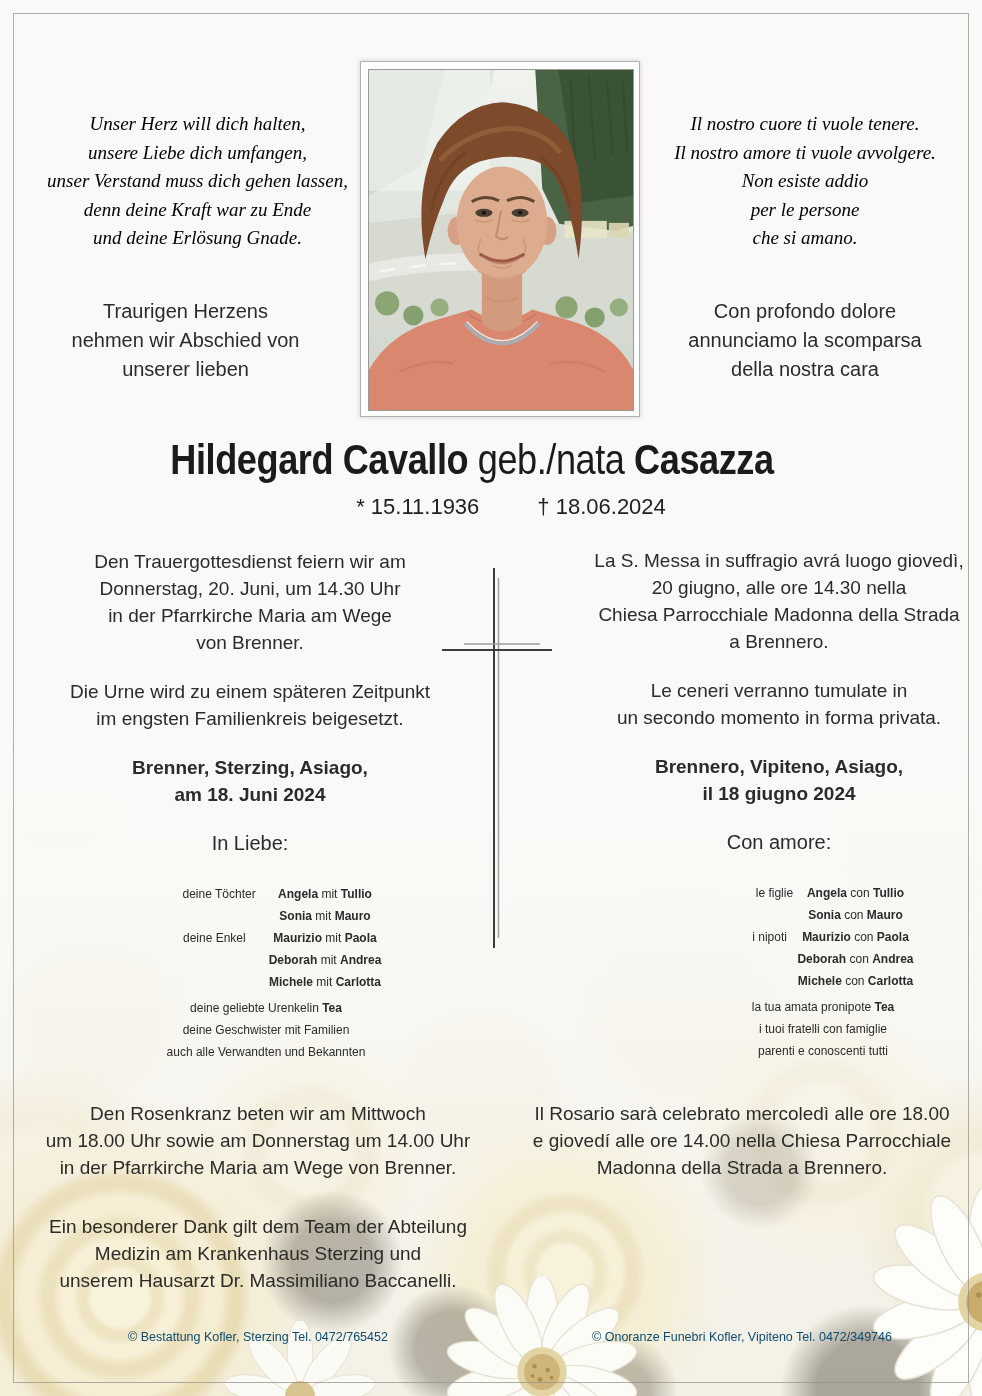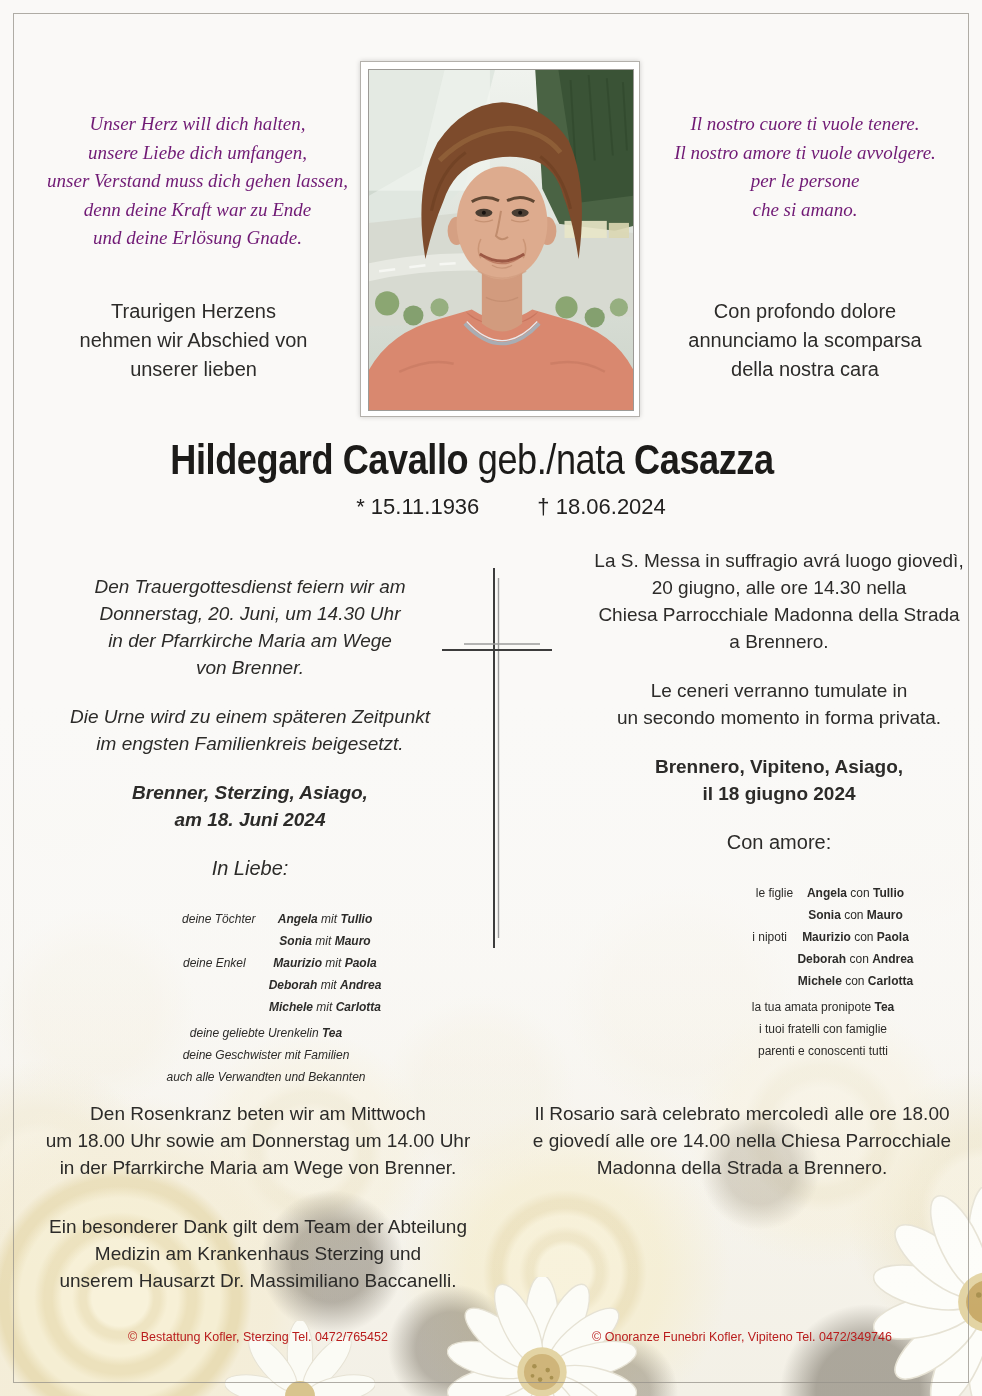"Unser Herz will dich halten," .poem { color: #701a75 -> #000000 }
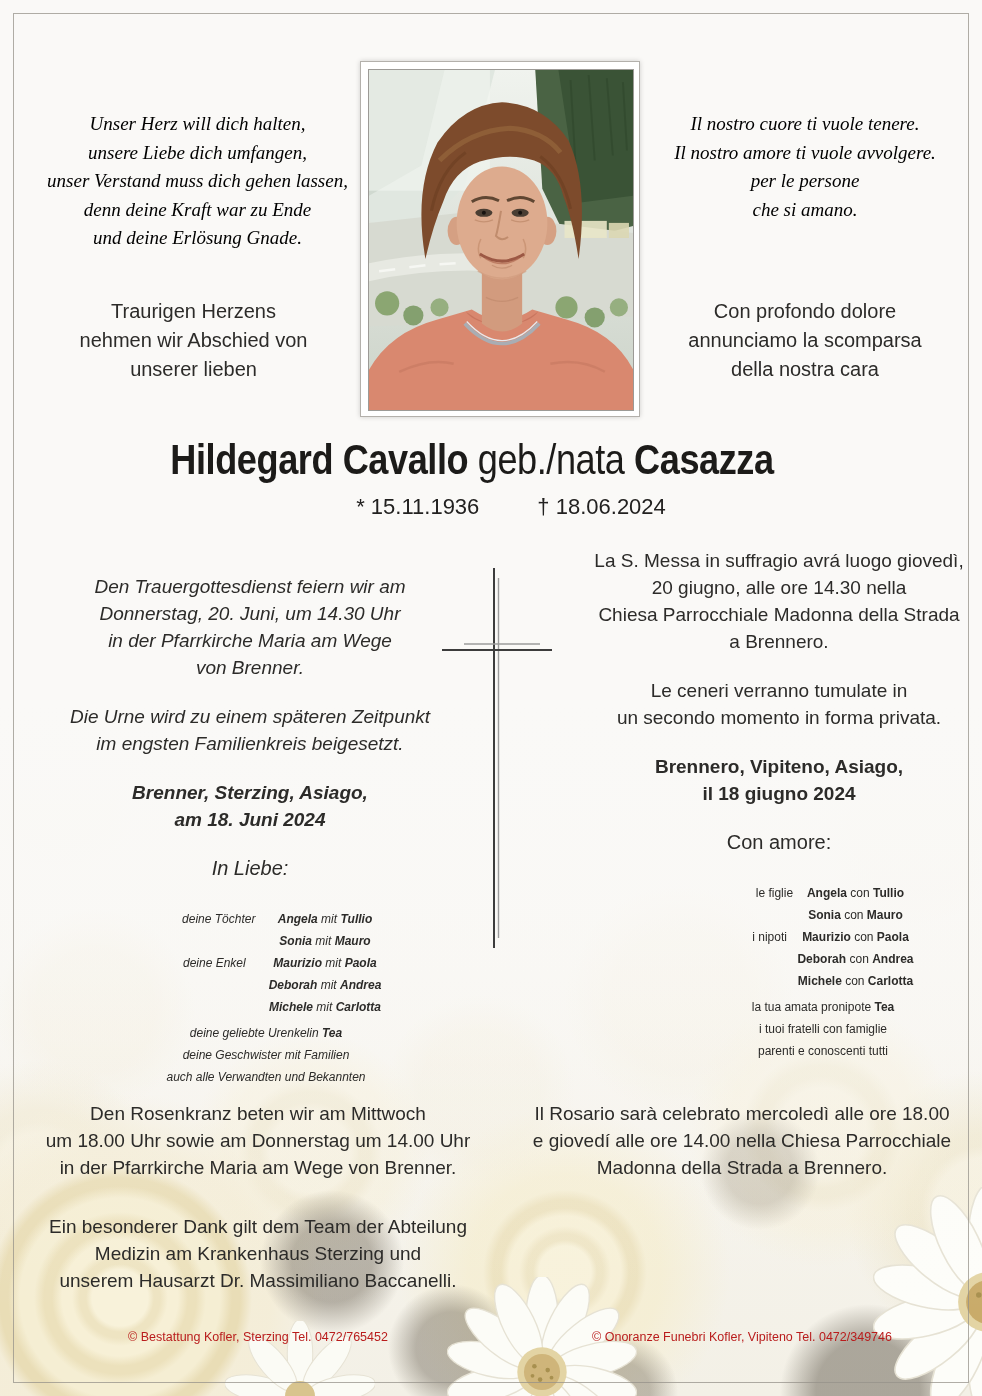"Non esiste addio" div { html: none -> <div>Non esiste addio</div> }
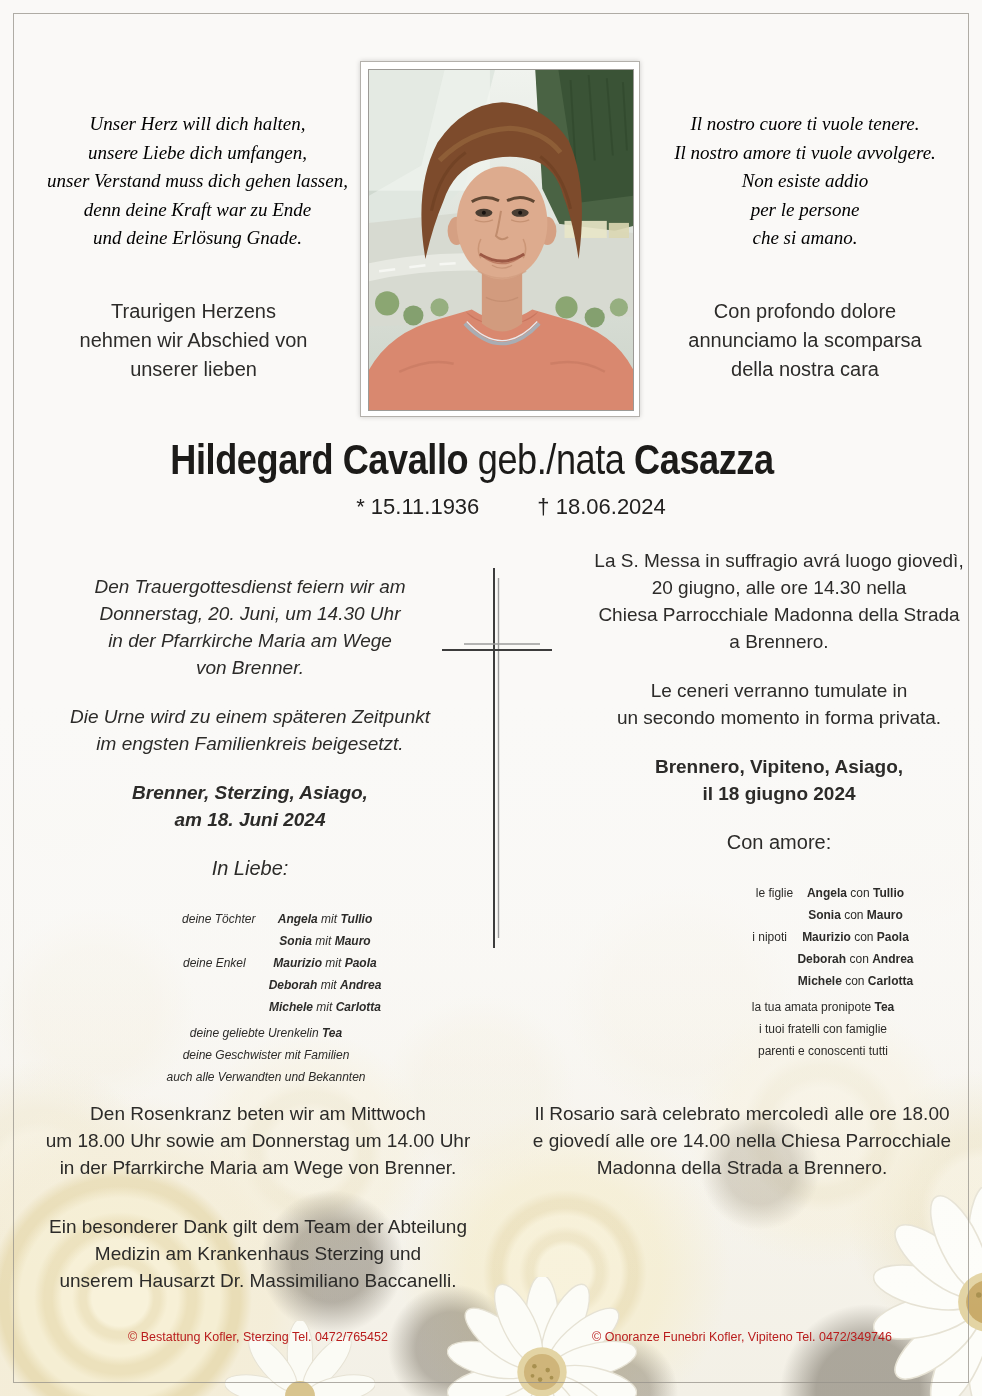"Traurigen Herzens" .intro-de { left: 26px -> 18px }
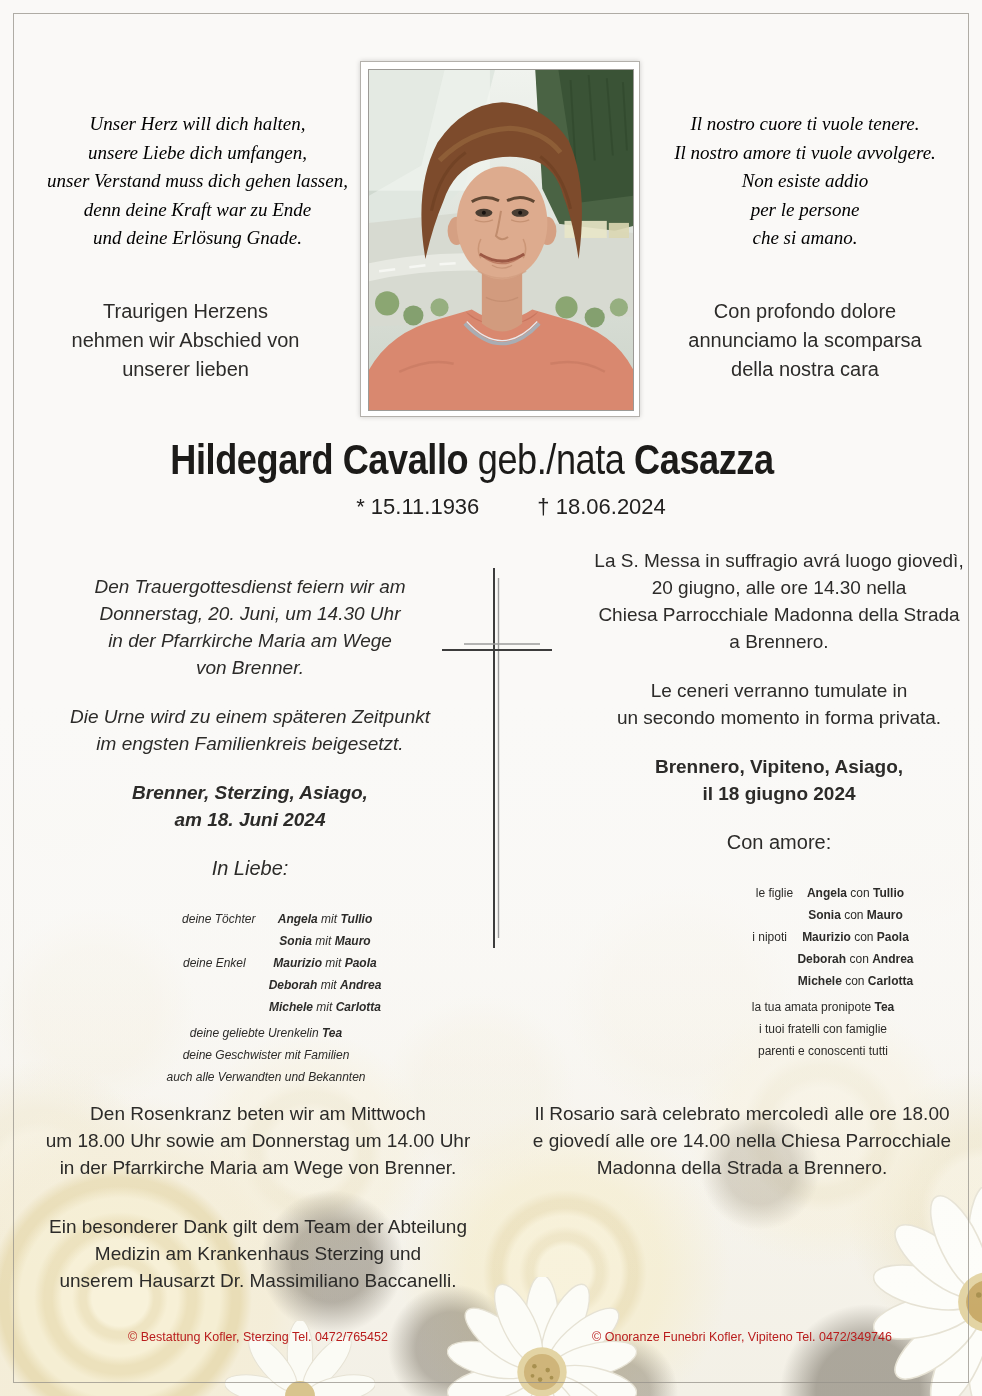"Den Trauergottesdienst feiern wir am" .col-de { font-style: italic -> none; top: 573px -> 548px }
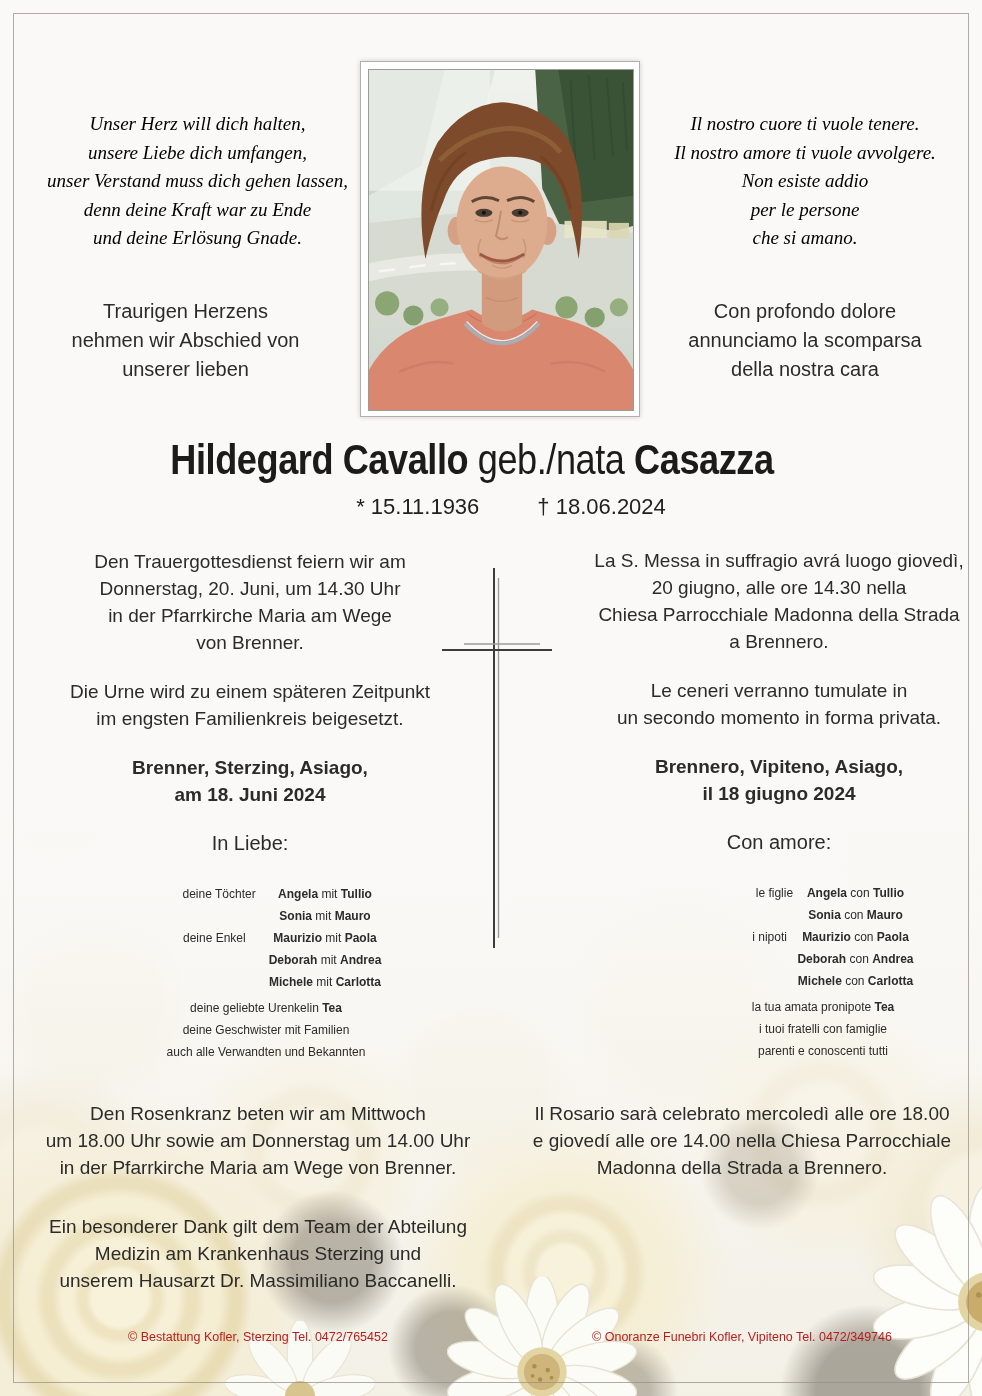"© Bestattung Kofler, Sterzing Tel." .footer { color: #b91c1c -> #0c4a6e }
